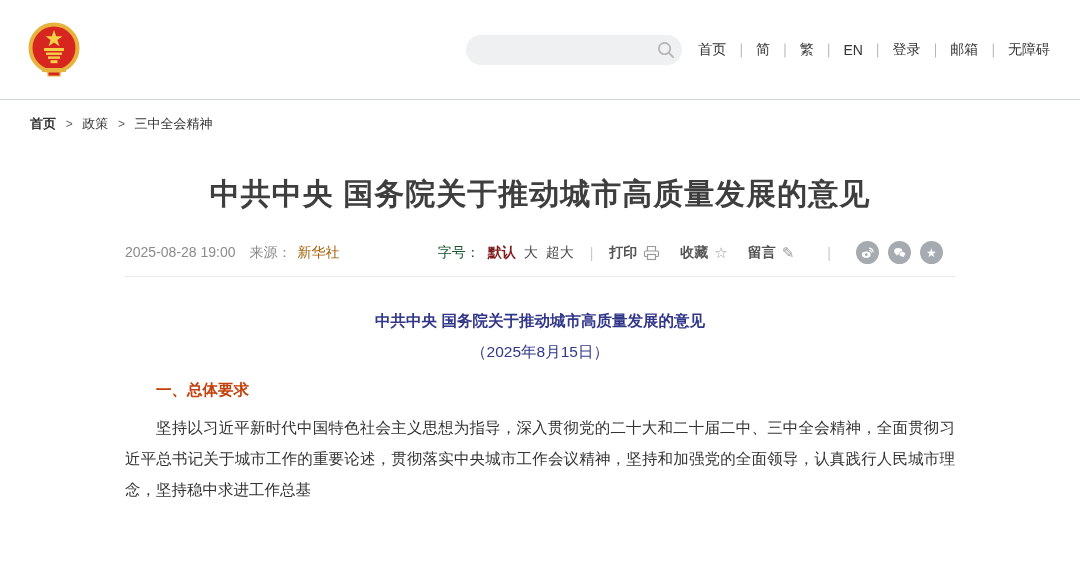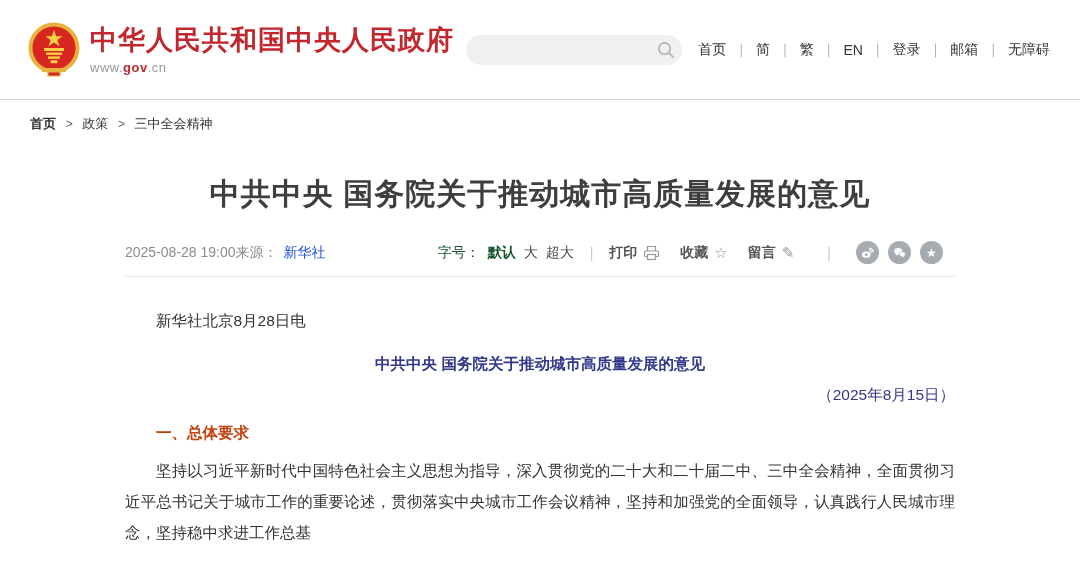"中华人民共和国中央人民政府" div.brand-col { html: <div> <div>中华人民共和国中央人民政府</div> <div><span>www.</span><span>gov</span><span>.cn</span></div> </div> -> none }
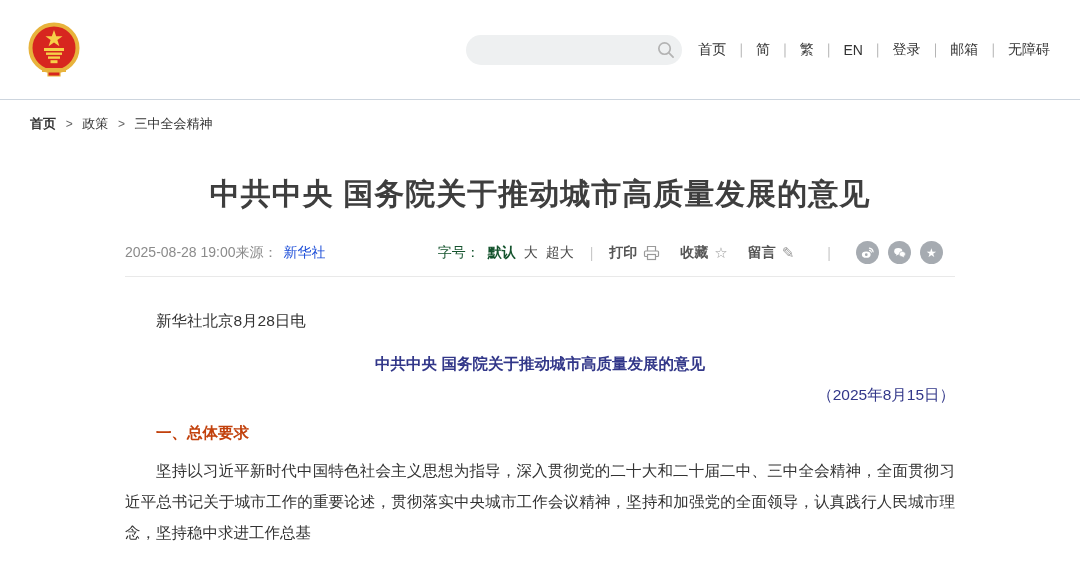"来源：" .meta-left .m-source-label { margin-left: none -> 14px }
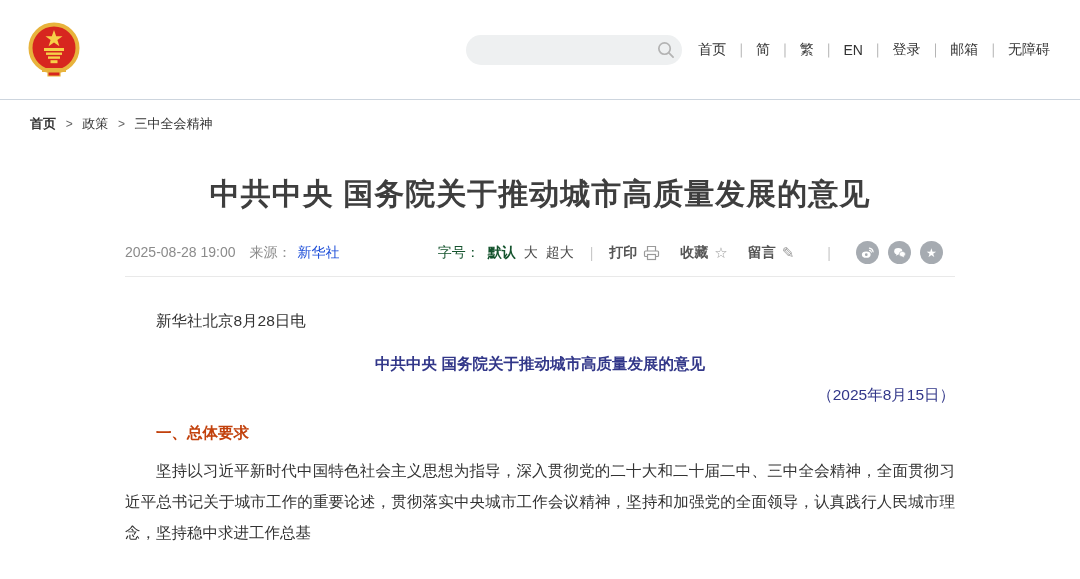"新华社" .meta-left .m-source { color: #1d4ed8 -> #a16207 }
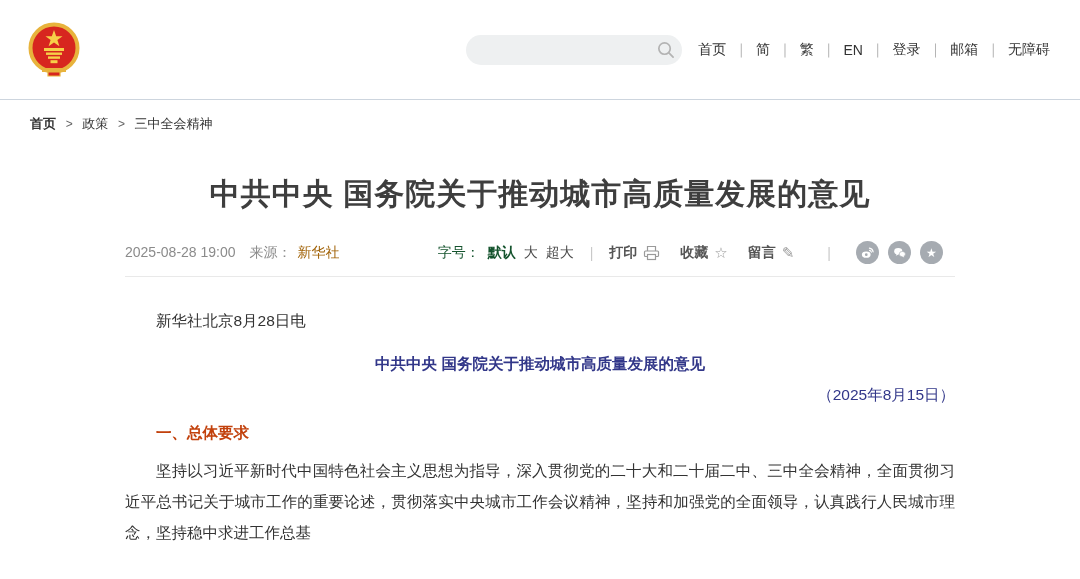"默认" .fz-opt.active { color: #14532d -> #7f1d1d }
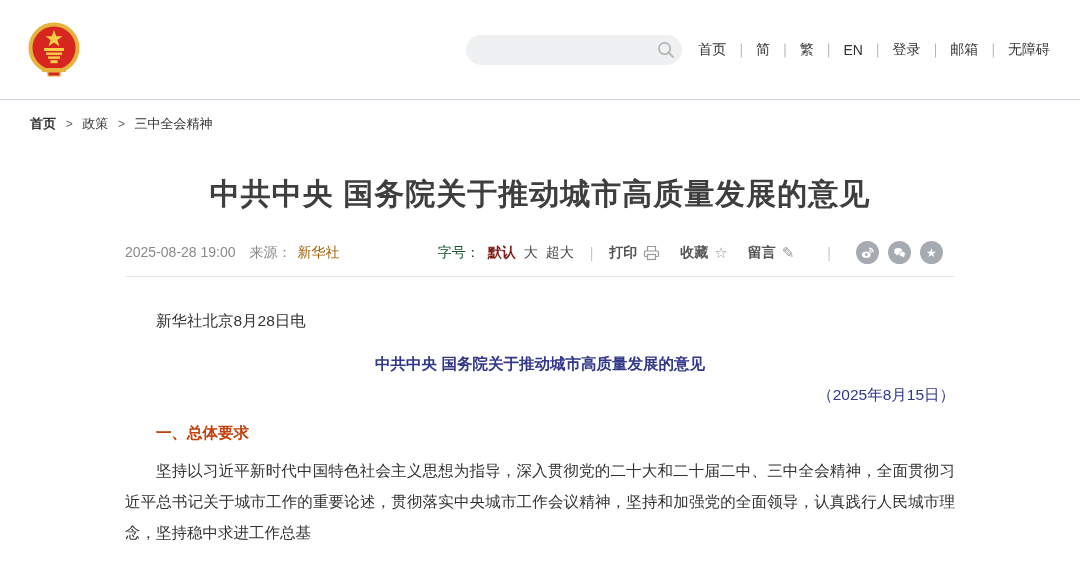"新华社北京8月28日电" p.dateline { html: <p>新华社北京8月28日电</p> -> none }
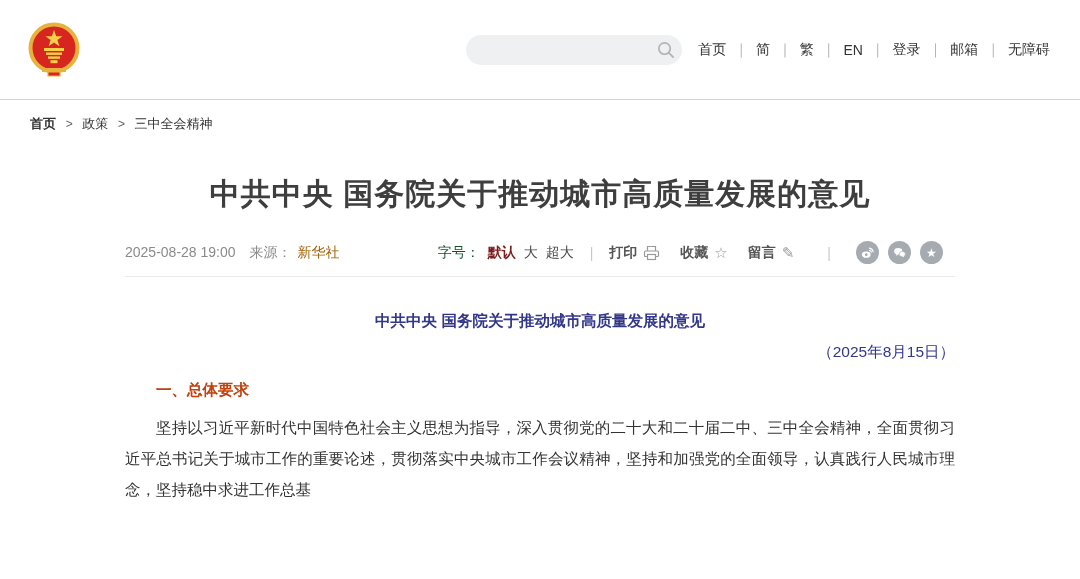"（2025年8月15日）" .doc-date { text-align: right -> center }
